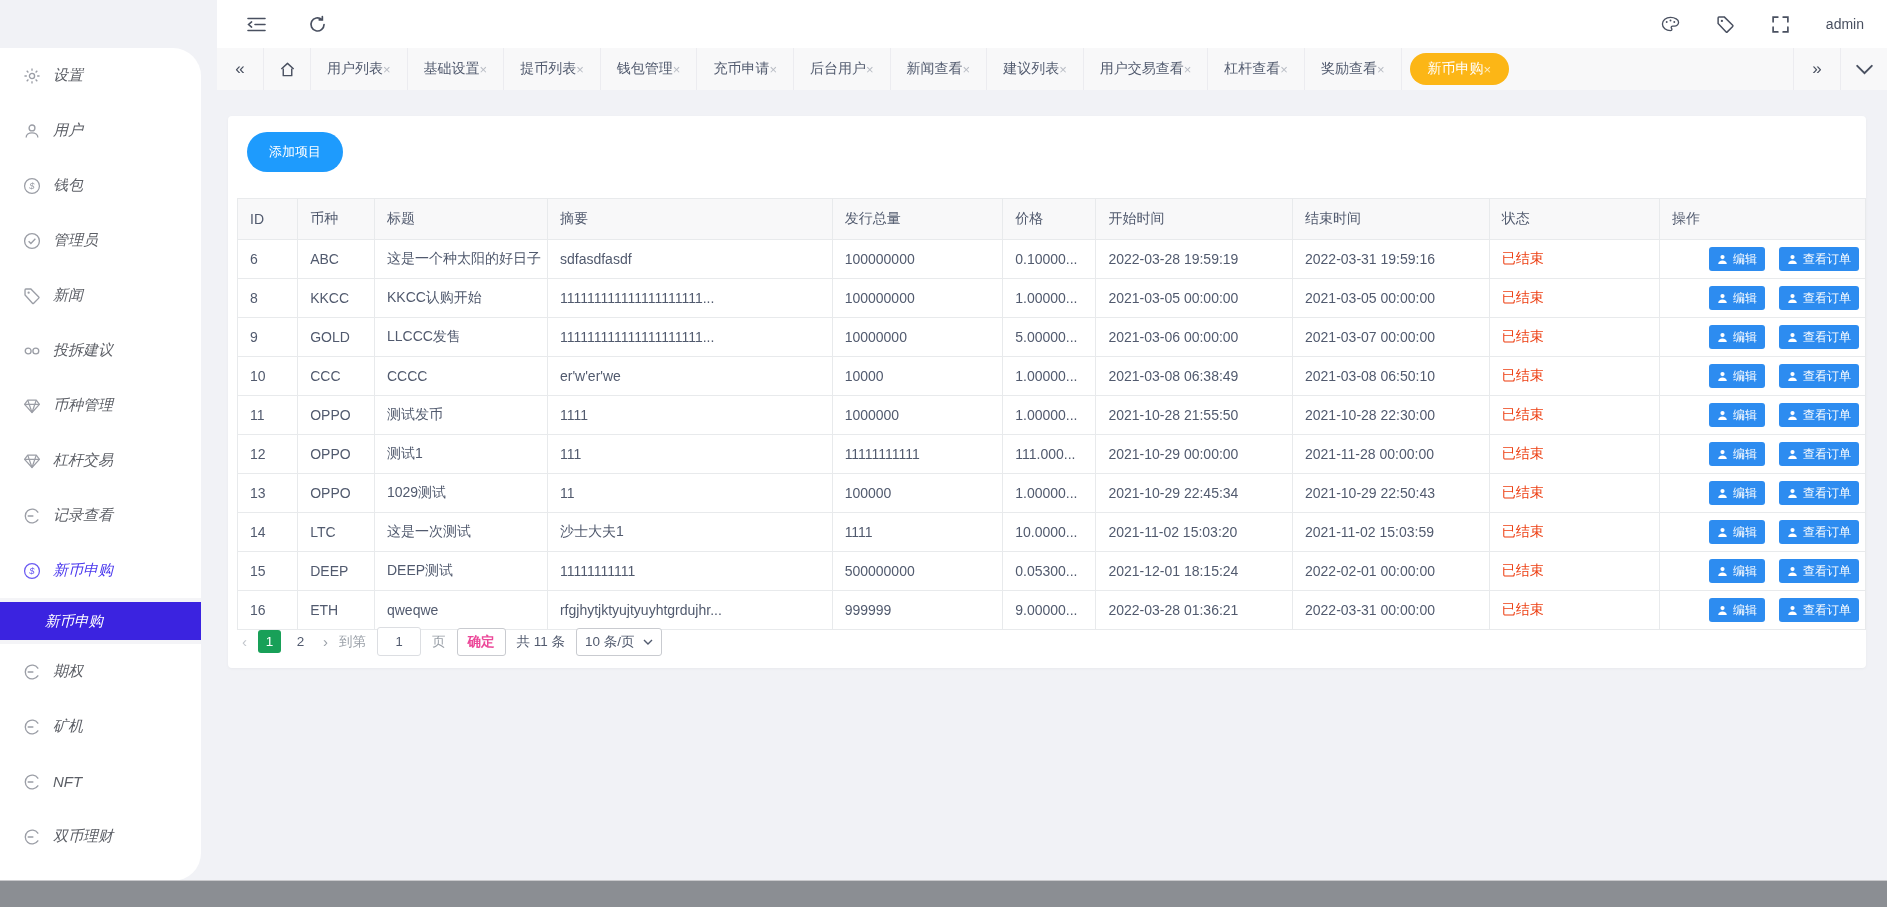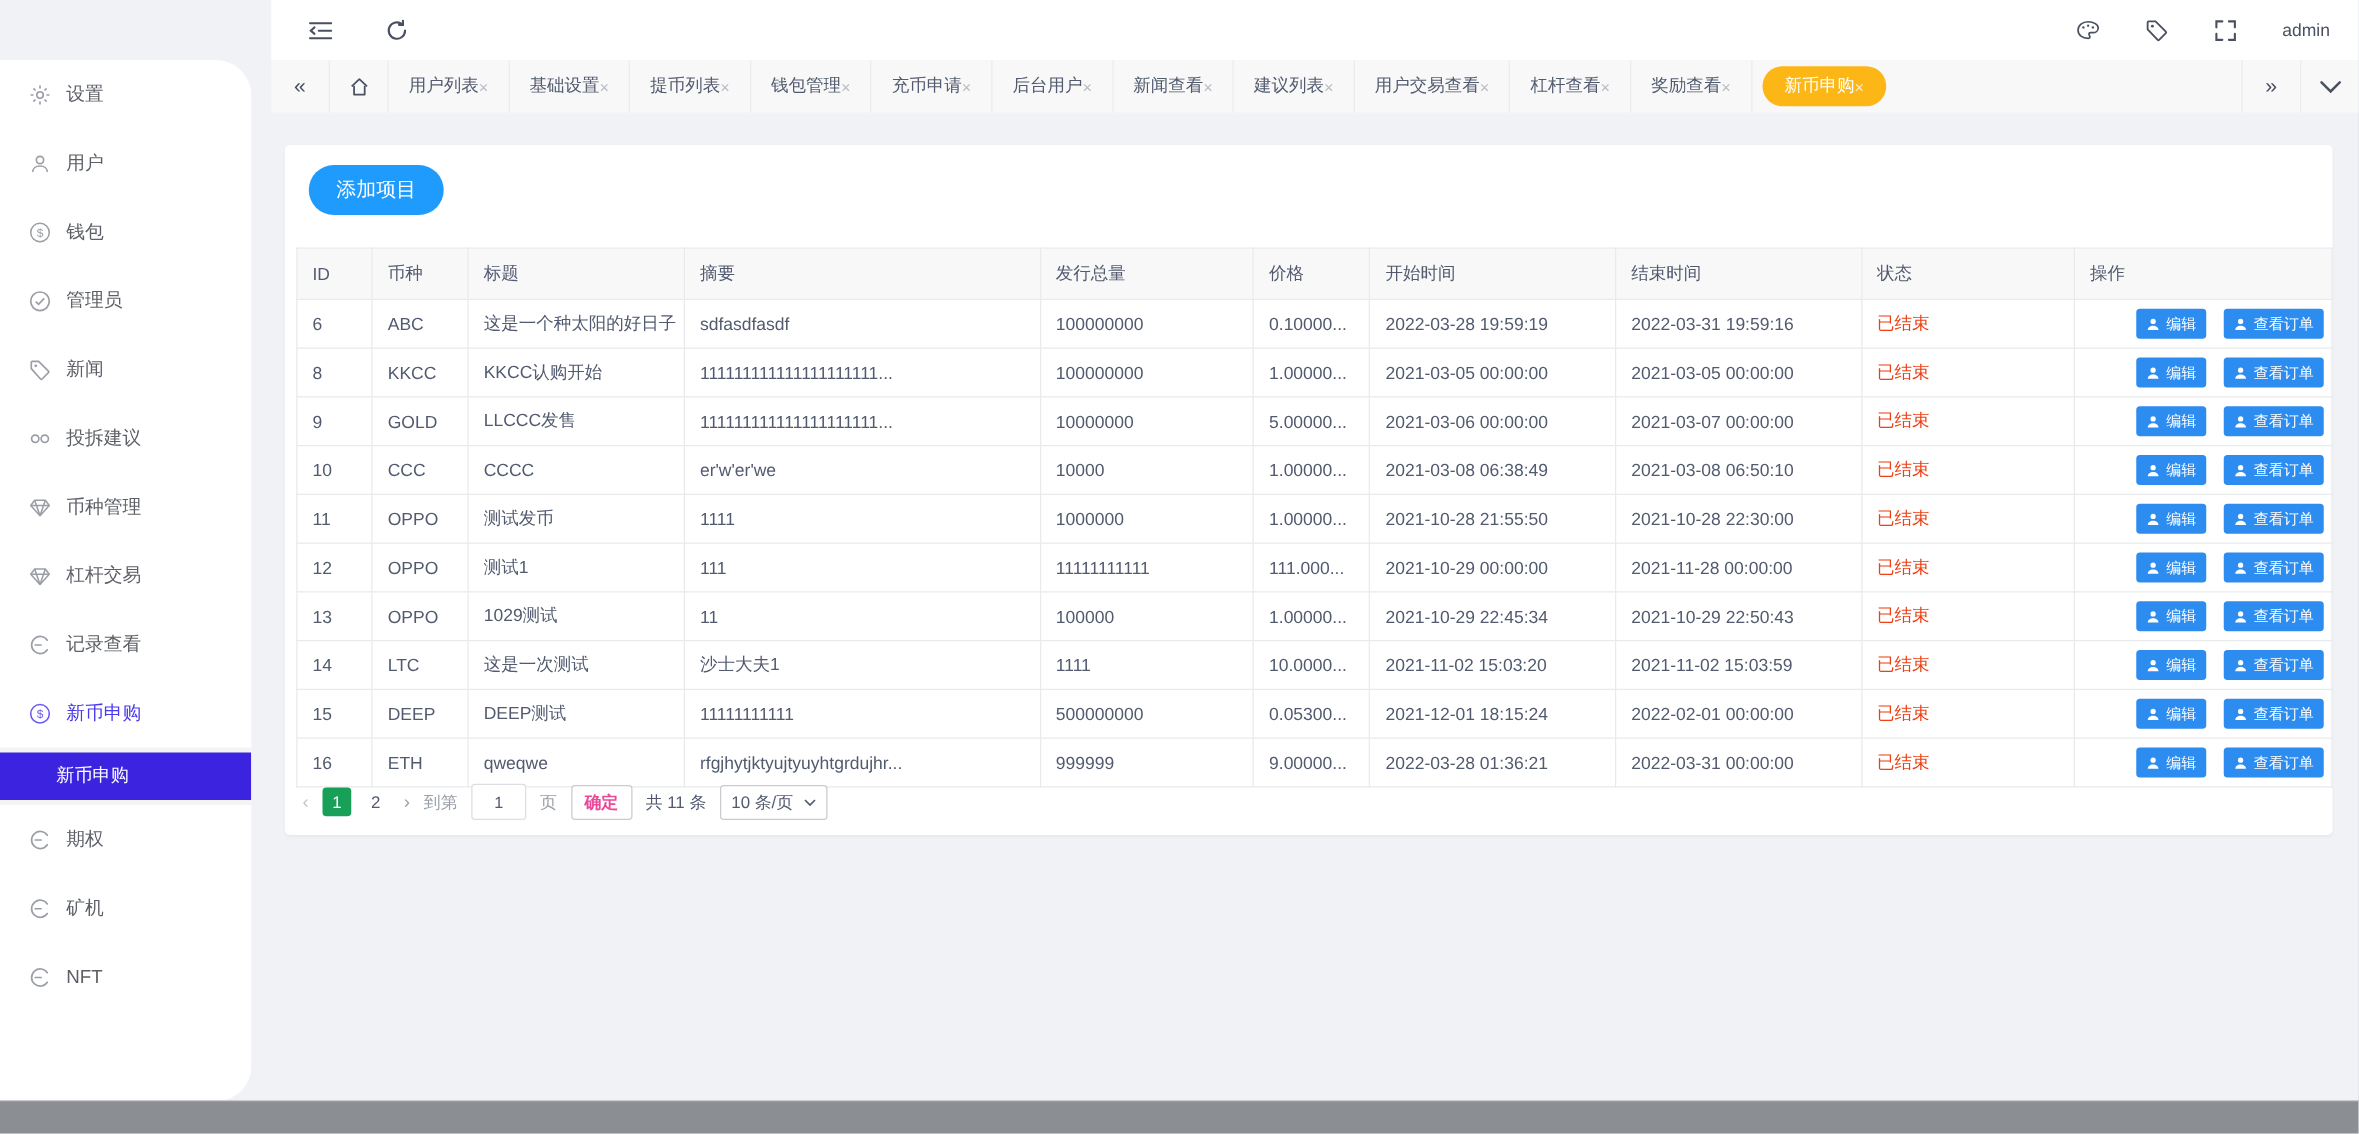"设置" .side-panel { font-style: none -> italic }
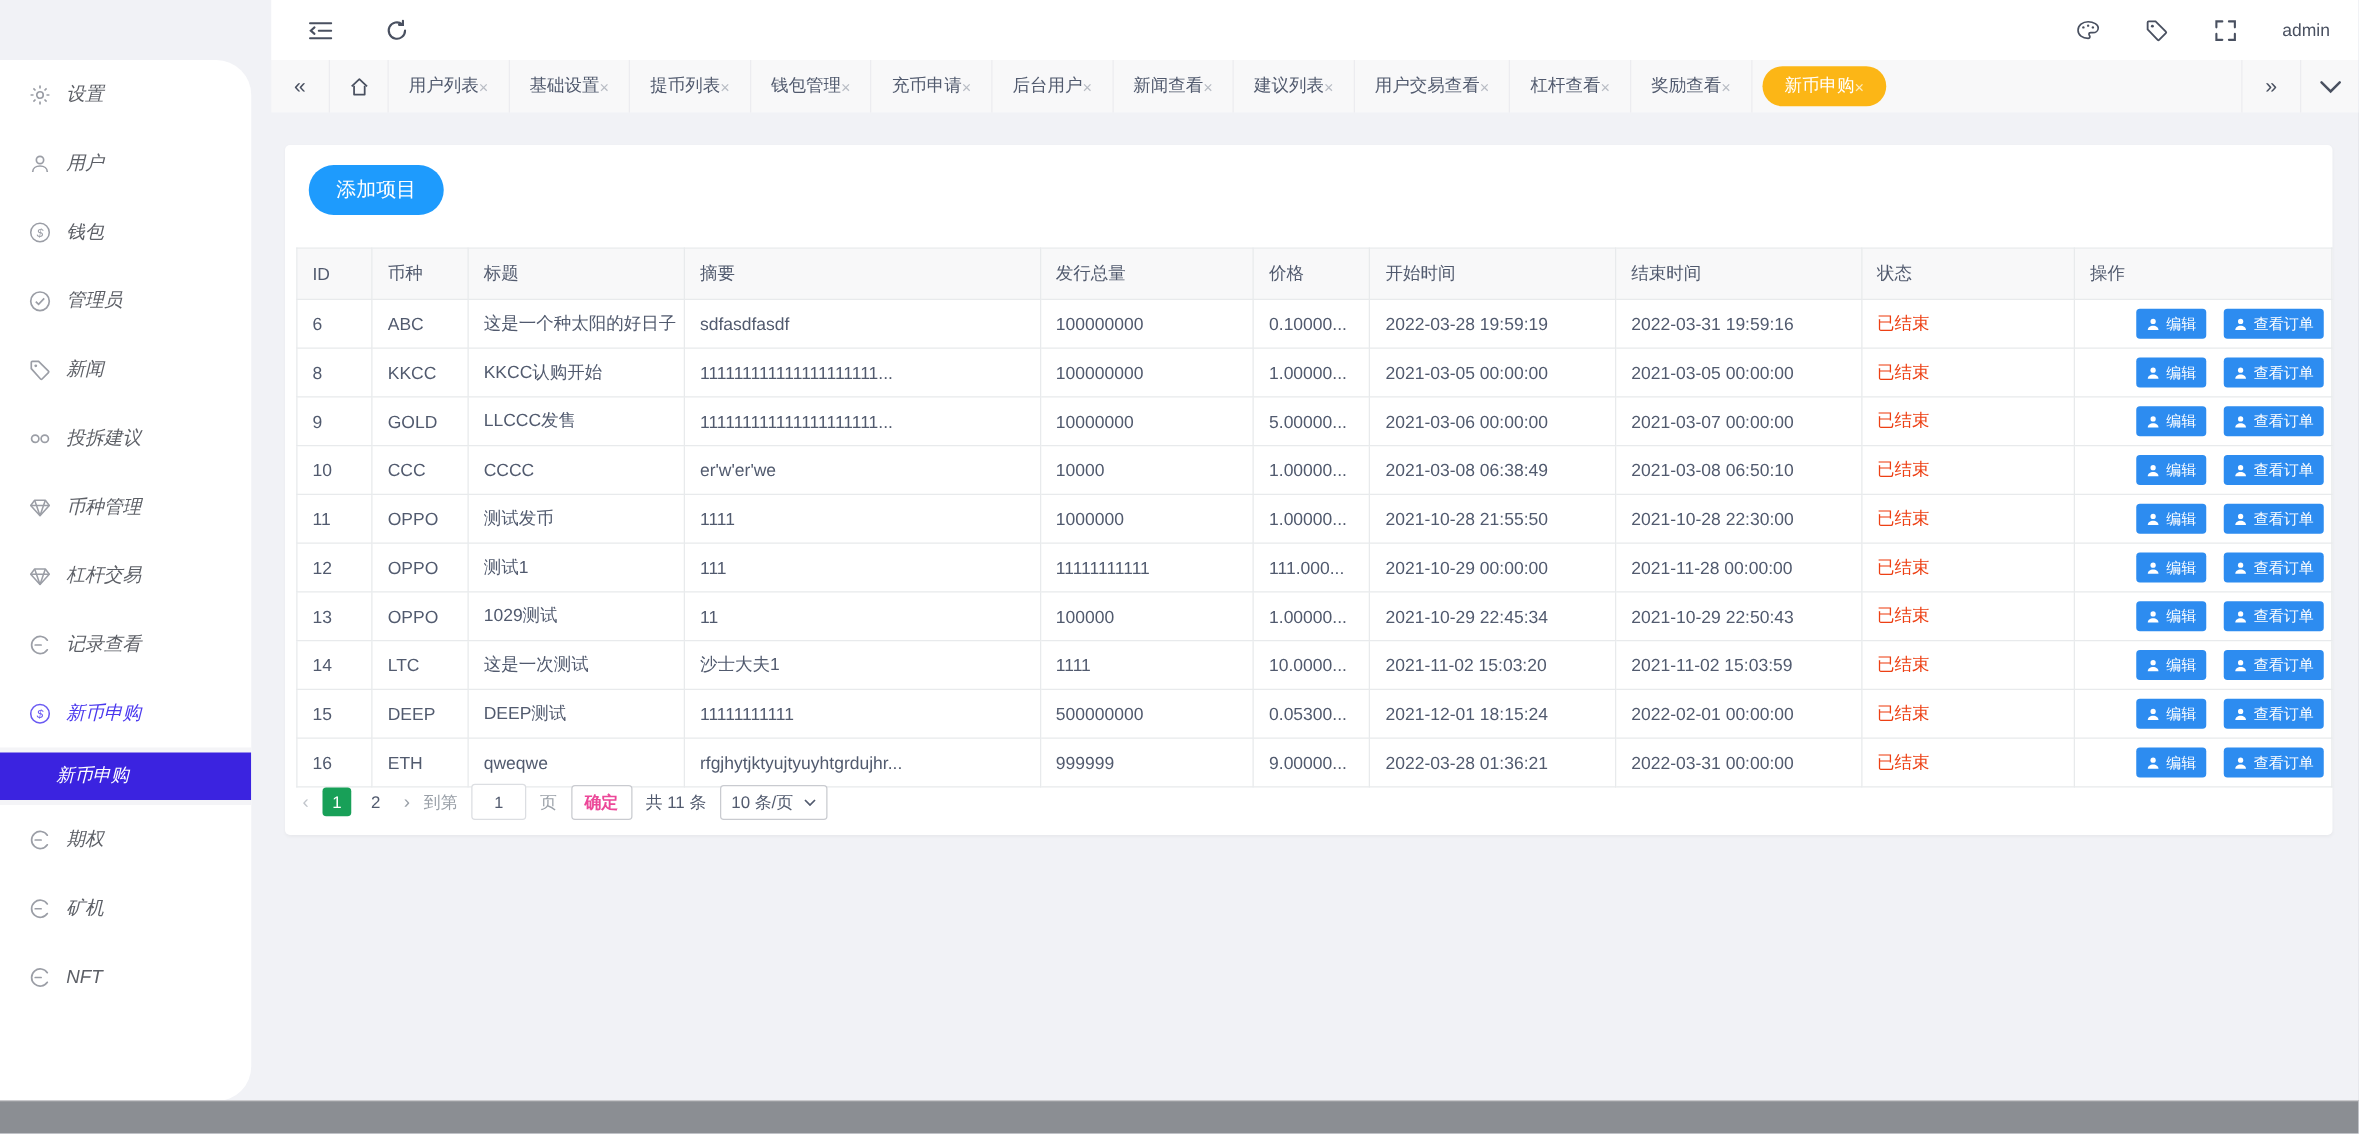"添加项目" .add-btn { font-size: 16px -> 13px }
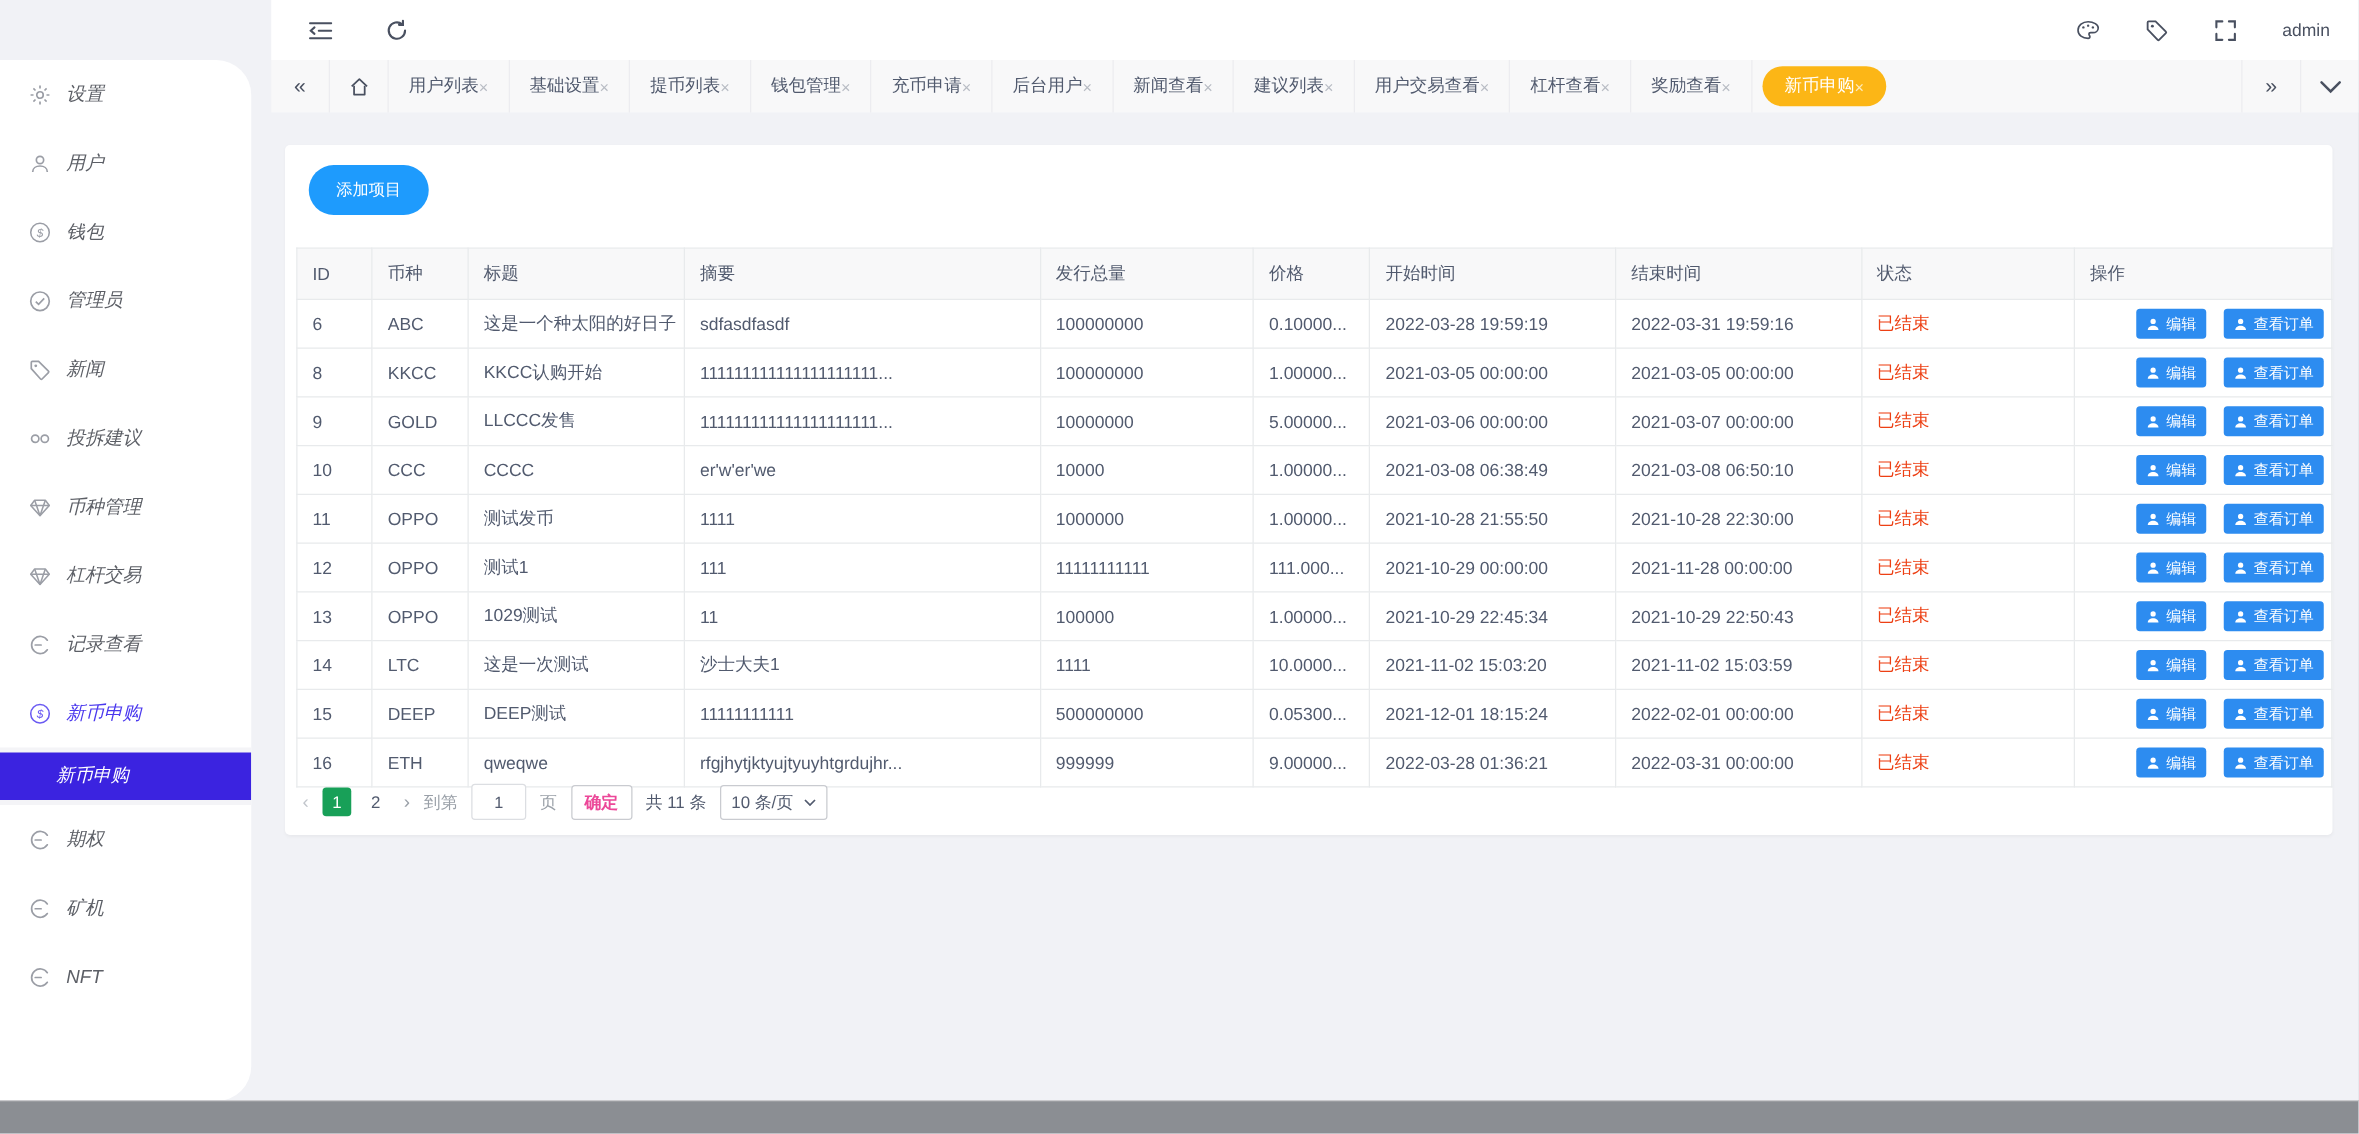"双币理财" div.side-item { html: none -> <div> <span> <svg> <path></path> <path></path> </svg> </span> <span>双币理财</span> </div> }
